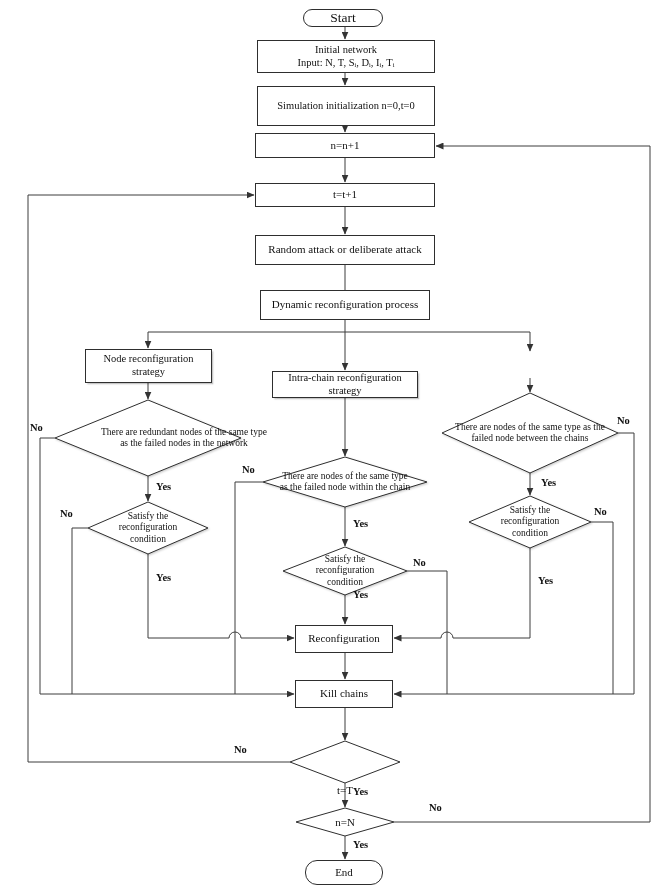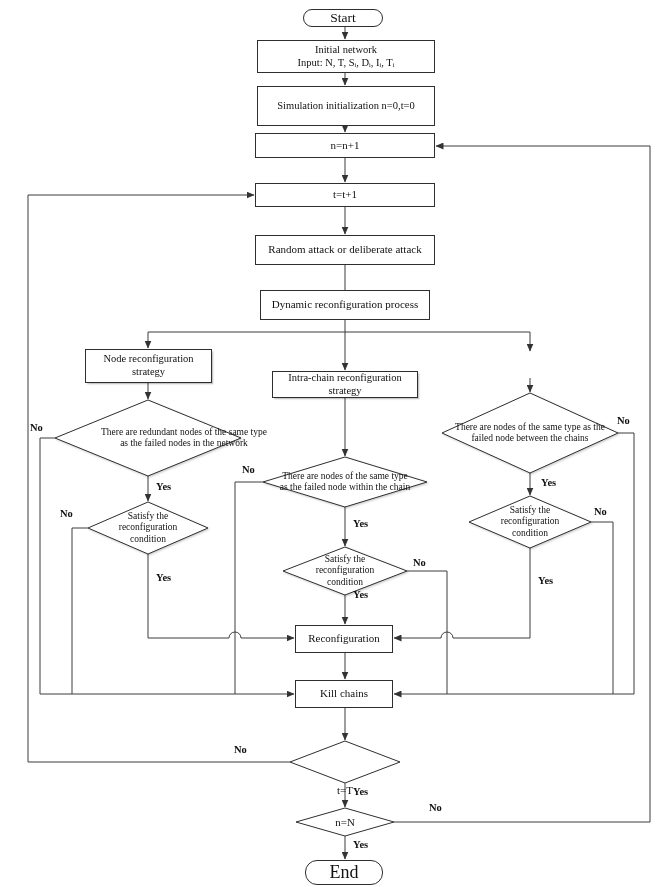"End" div.node { font-size: 18px -> 11px }
